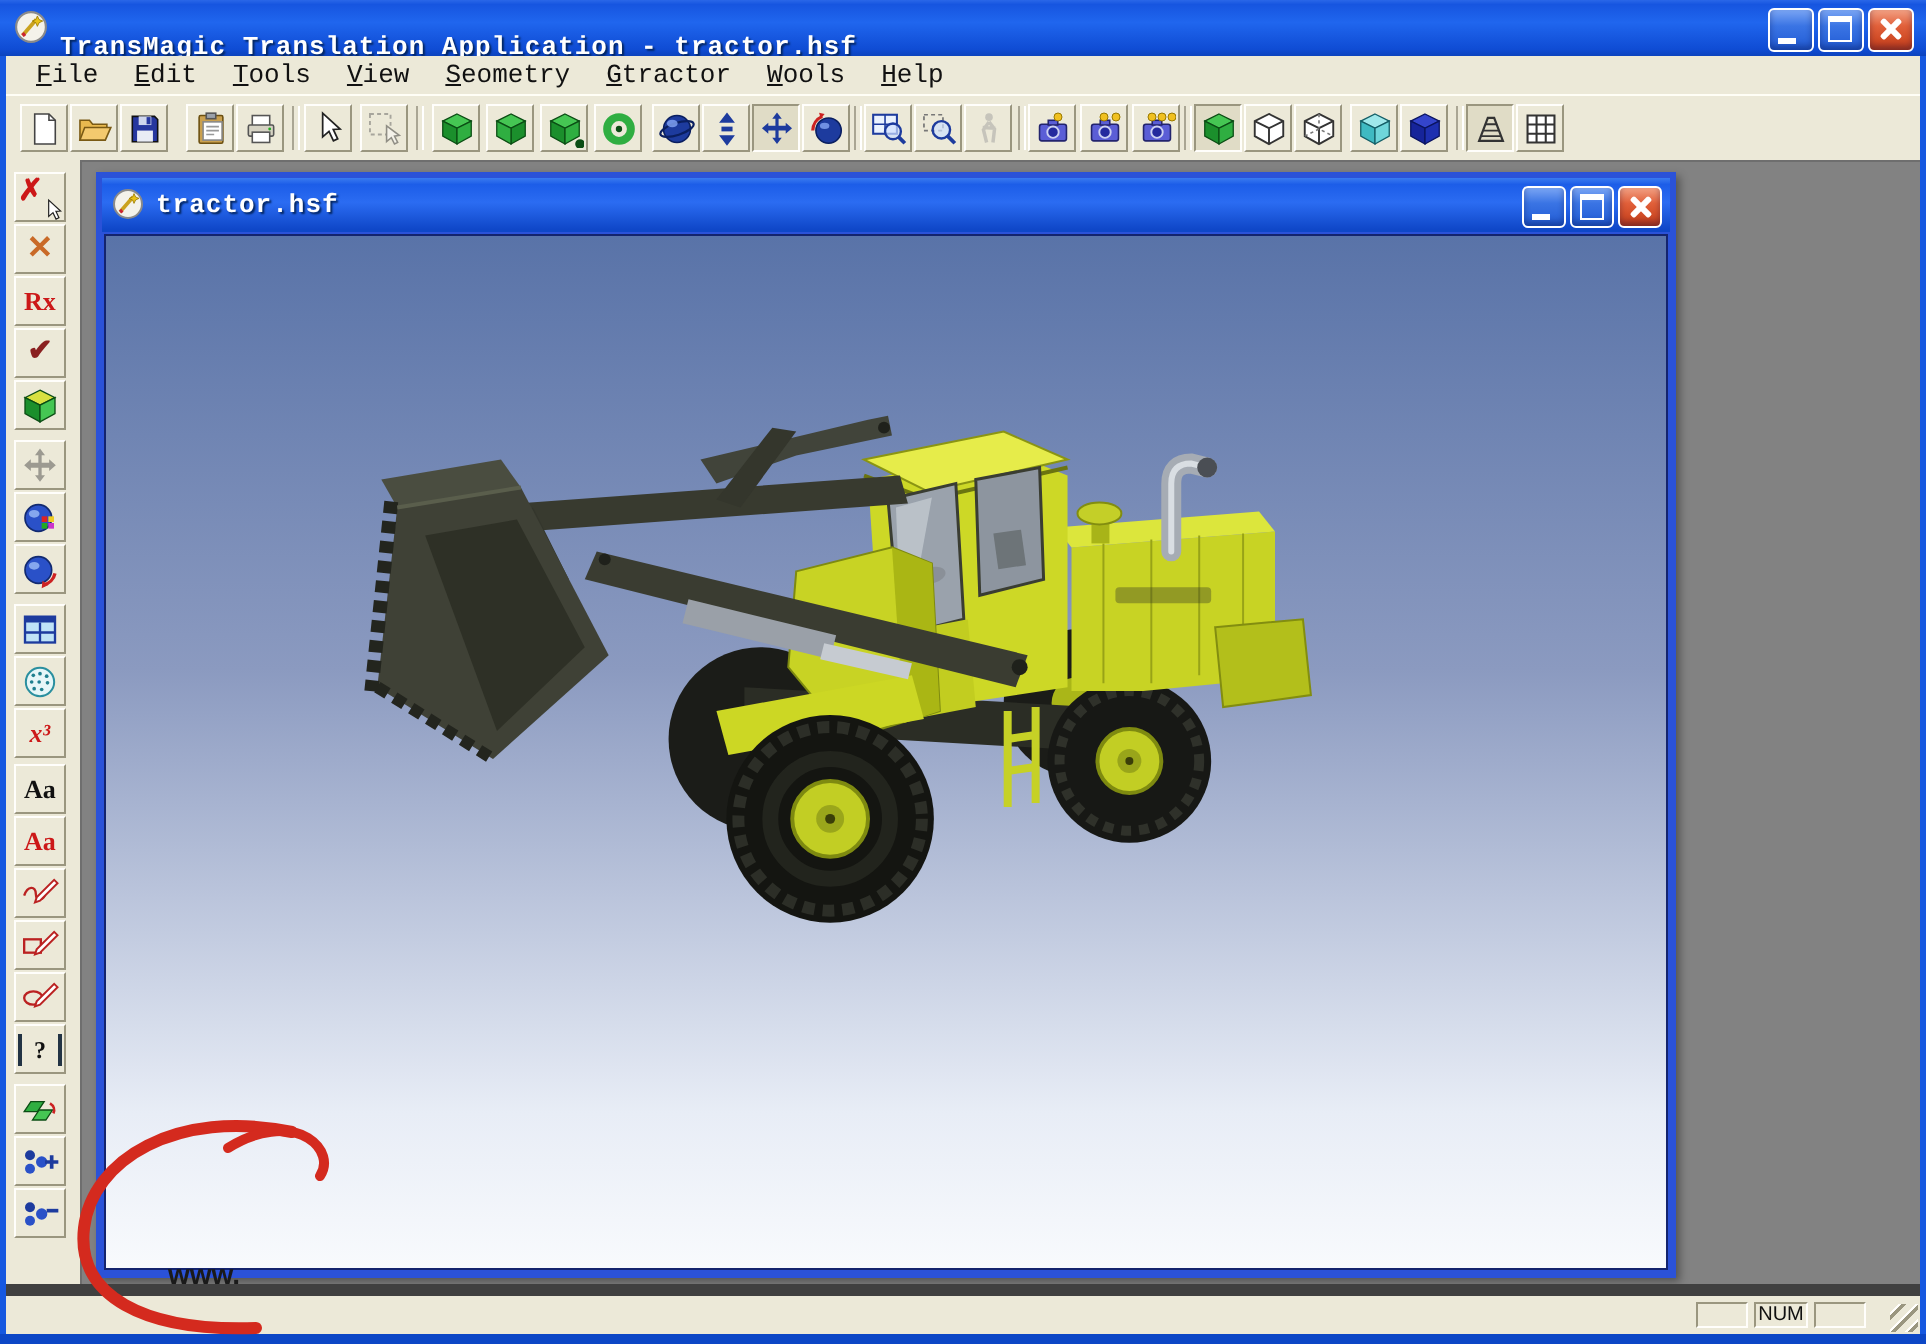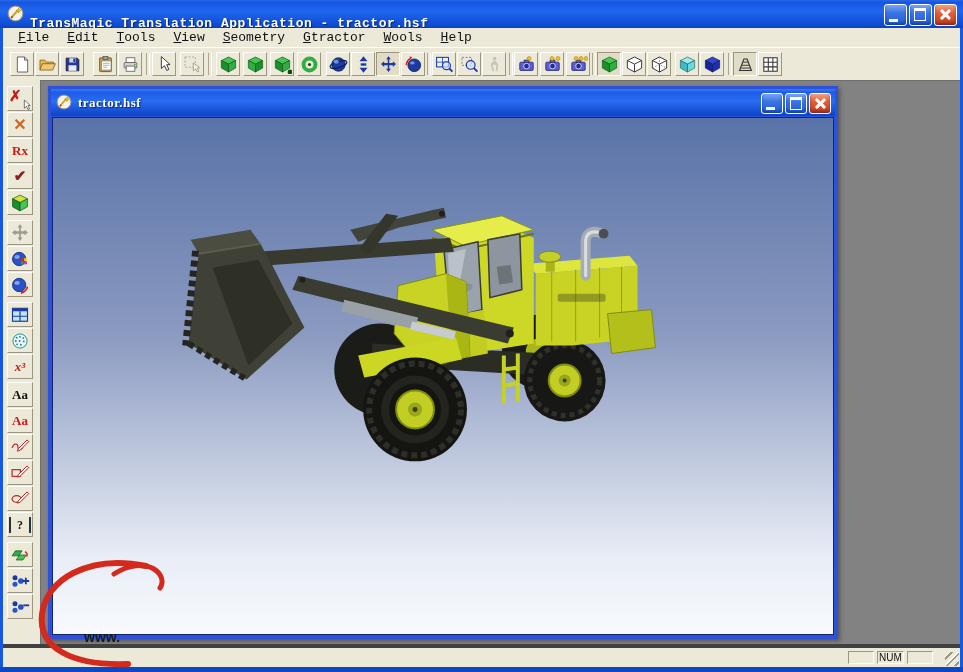"tractor.hsf" .ctitle { font-family: Liberation Serif, serif -> none }
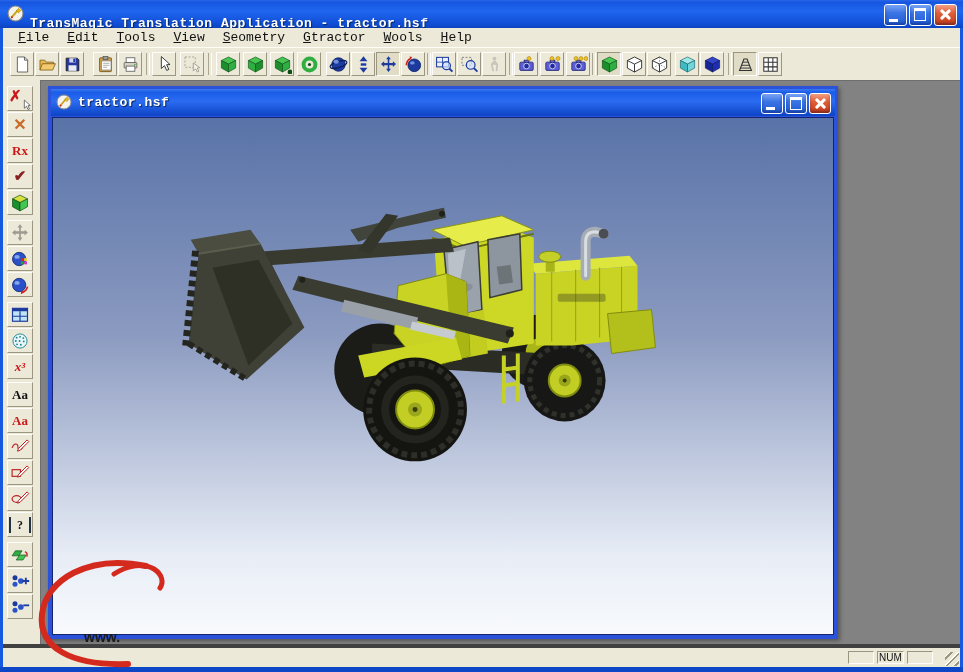"NUM" .statusbar { border-top: 4px solid #404040 -> 6px solid #404040 }
